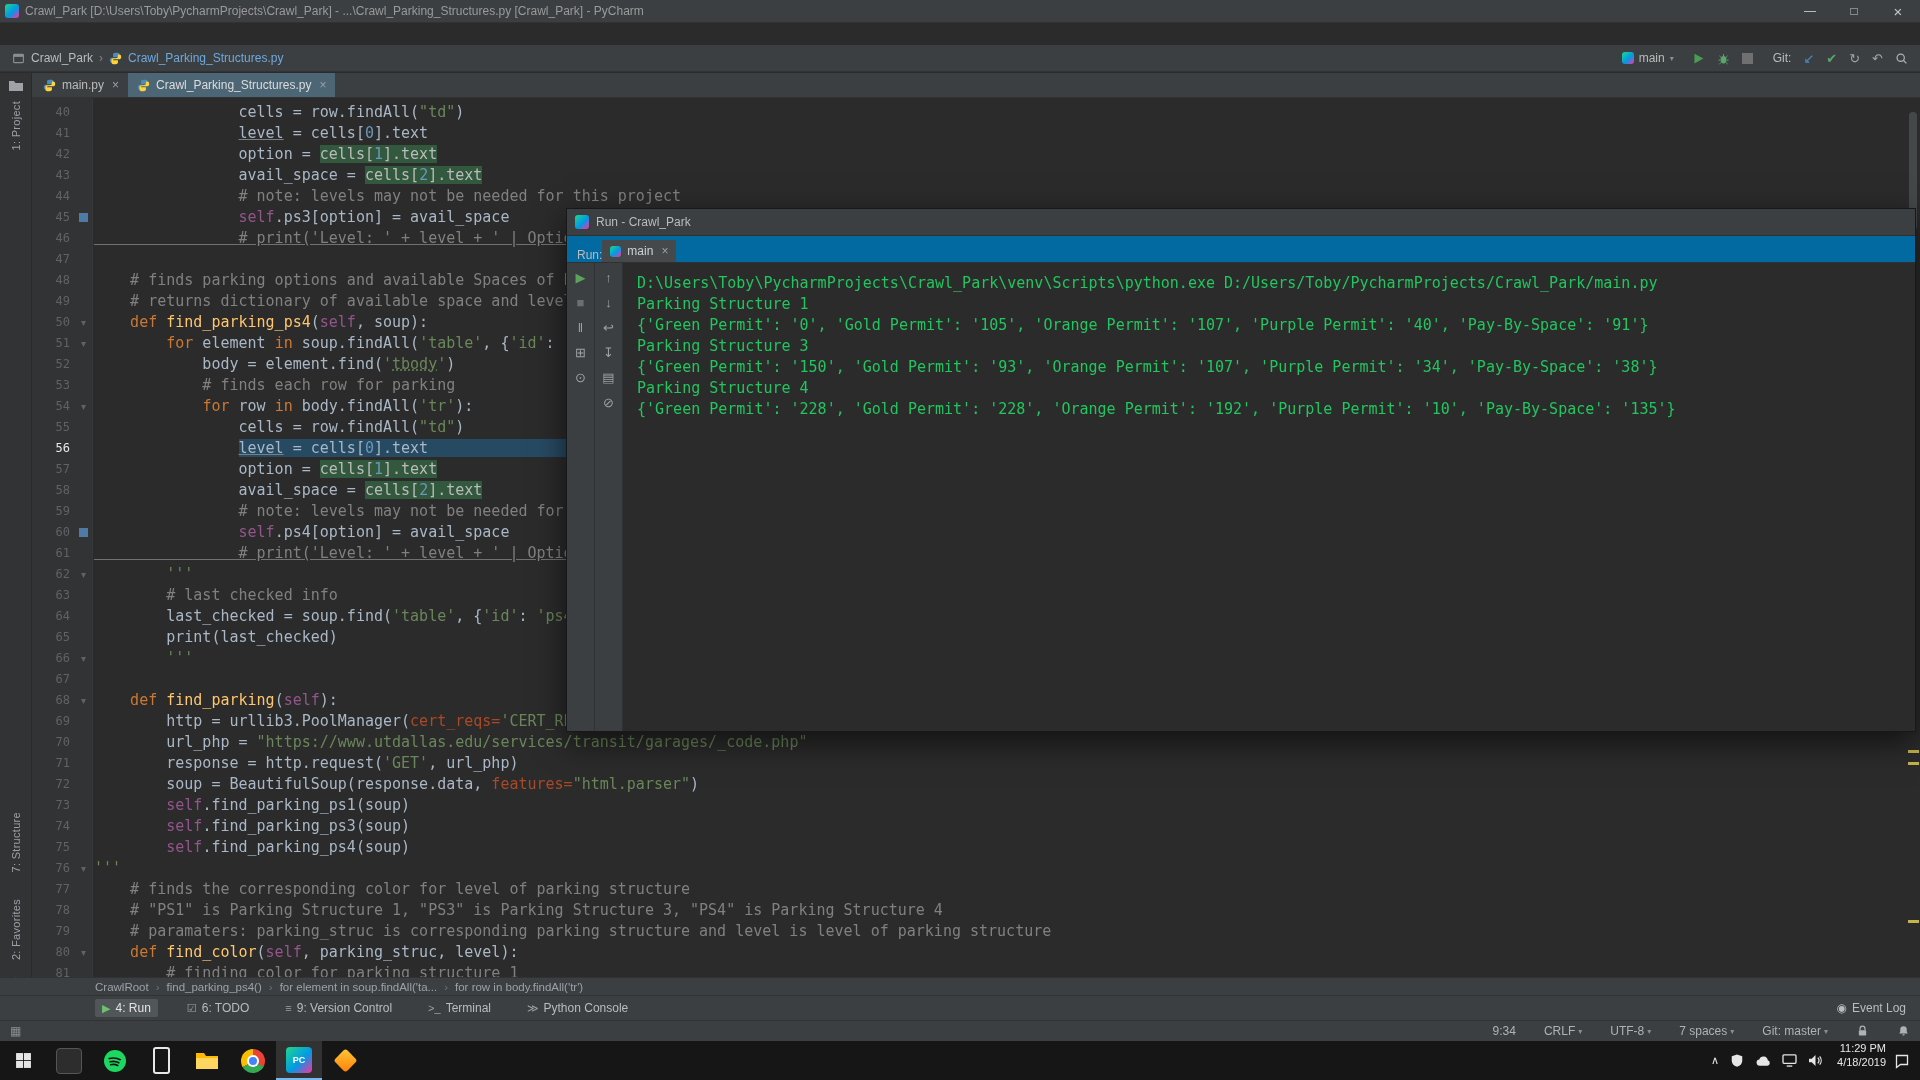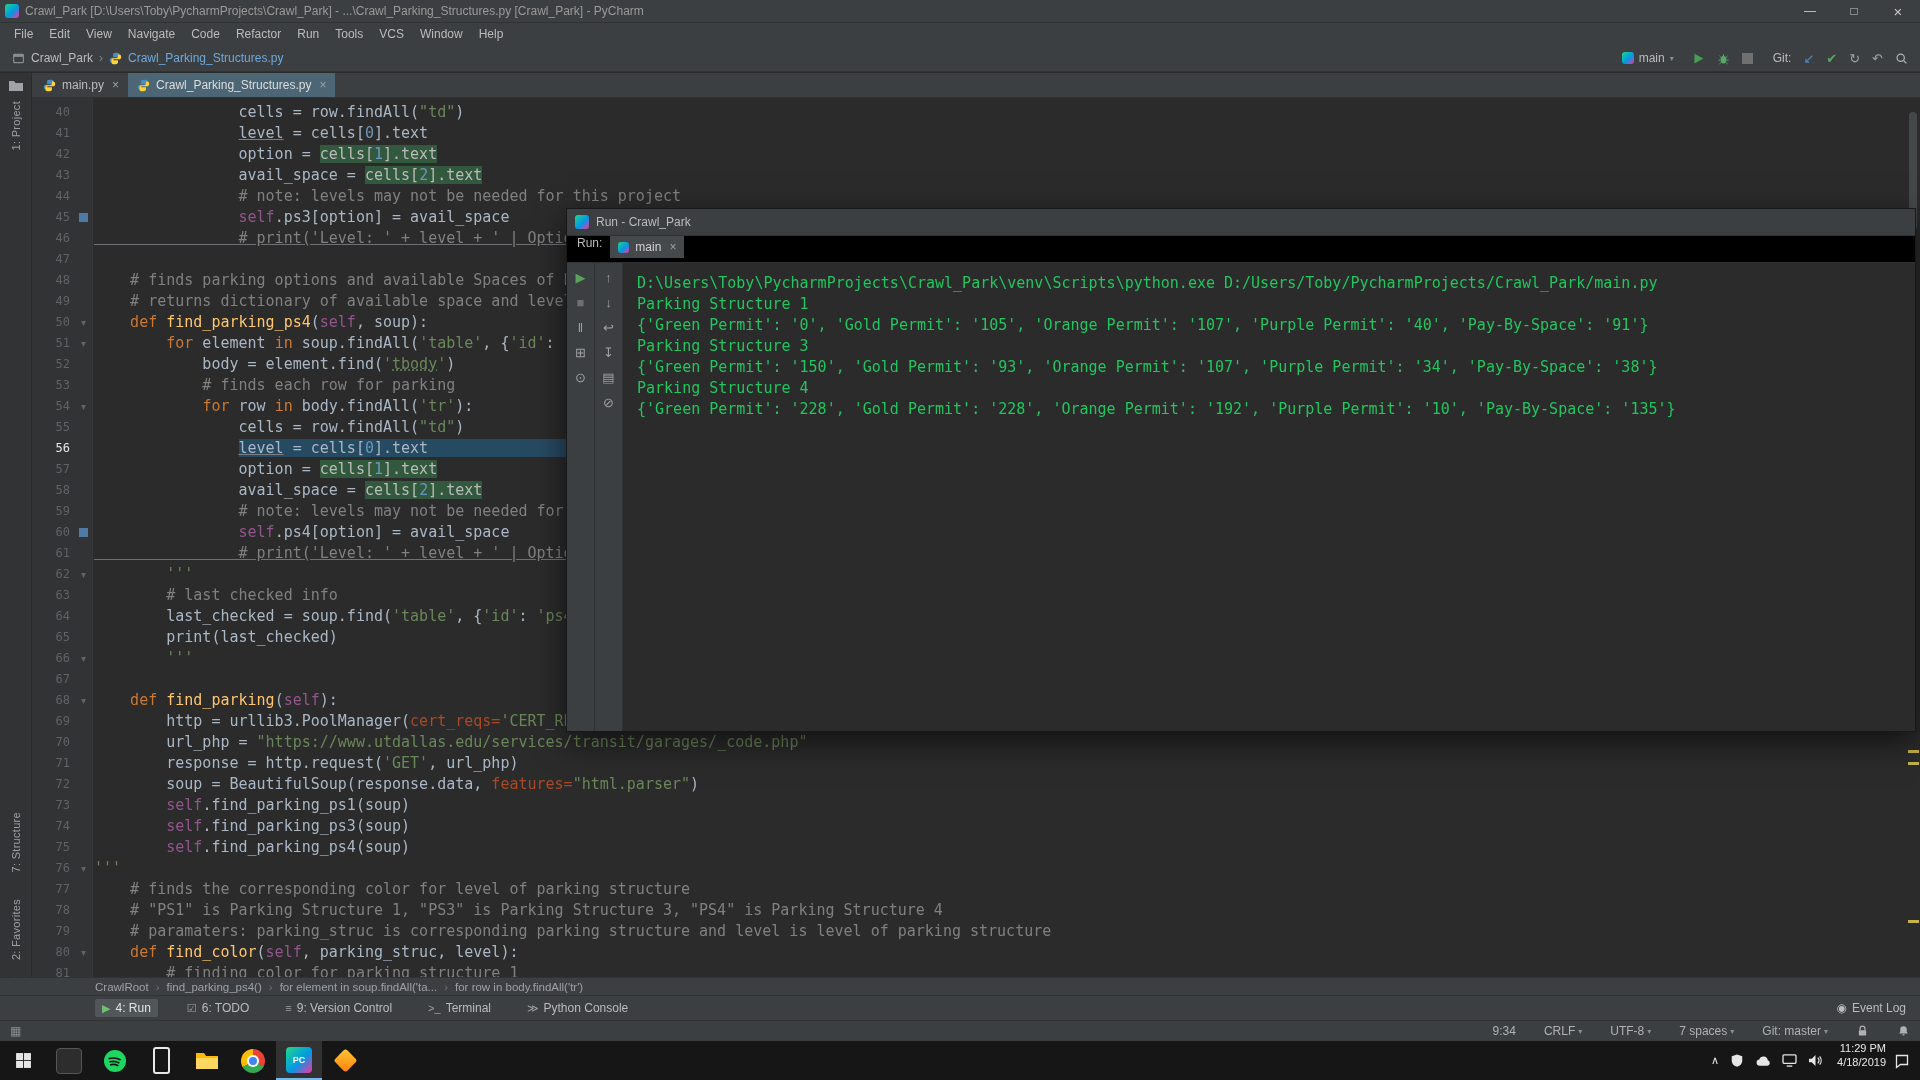"File" div { html: <div> <span>File</span> <span>Edit</span> <span>View</span> <span>Navigate</span> <span>Code</span> <span>Refactor</span> <span>Run</span> <span>Tools</span> <span>VCS</span> <span>Window</span> <span>Help</span> </div> -> none }
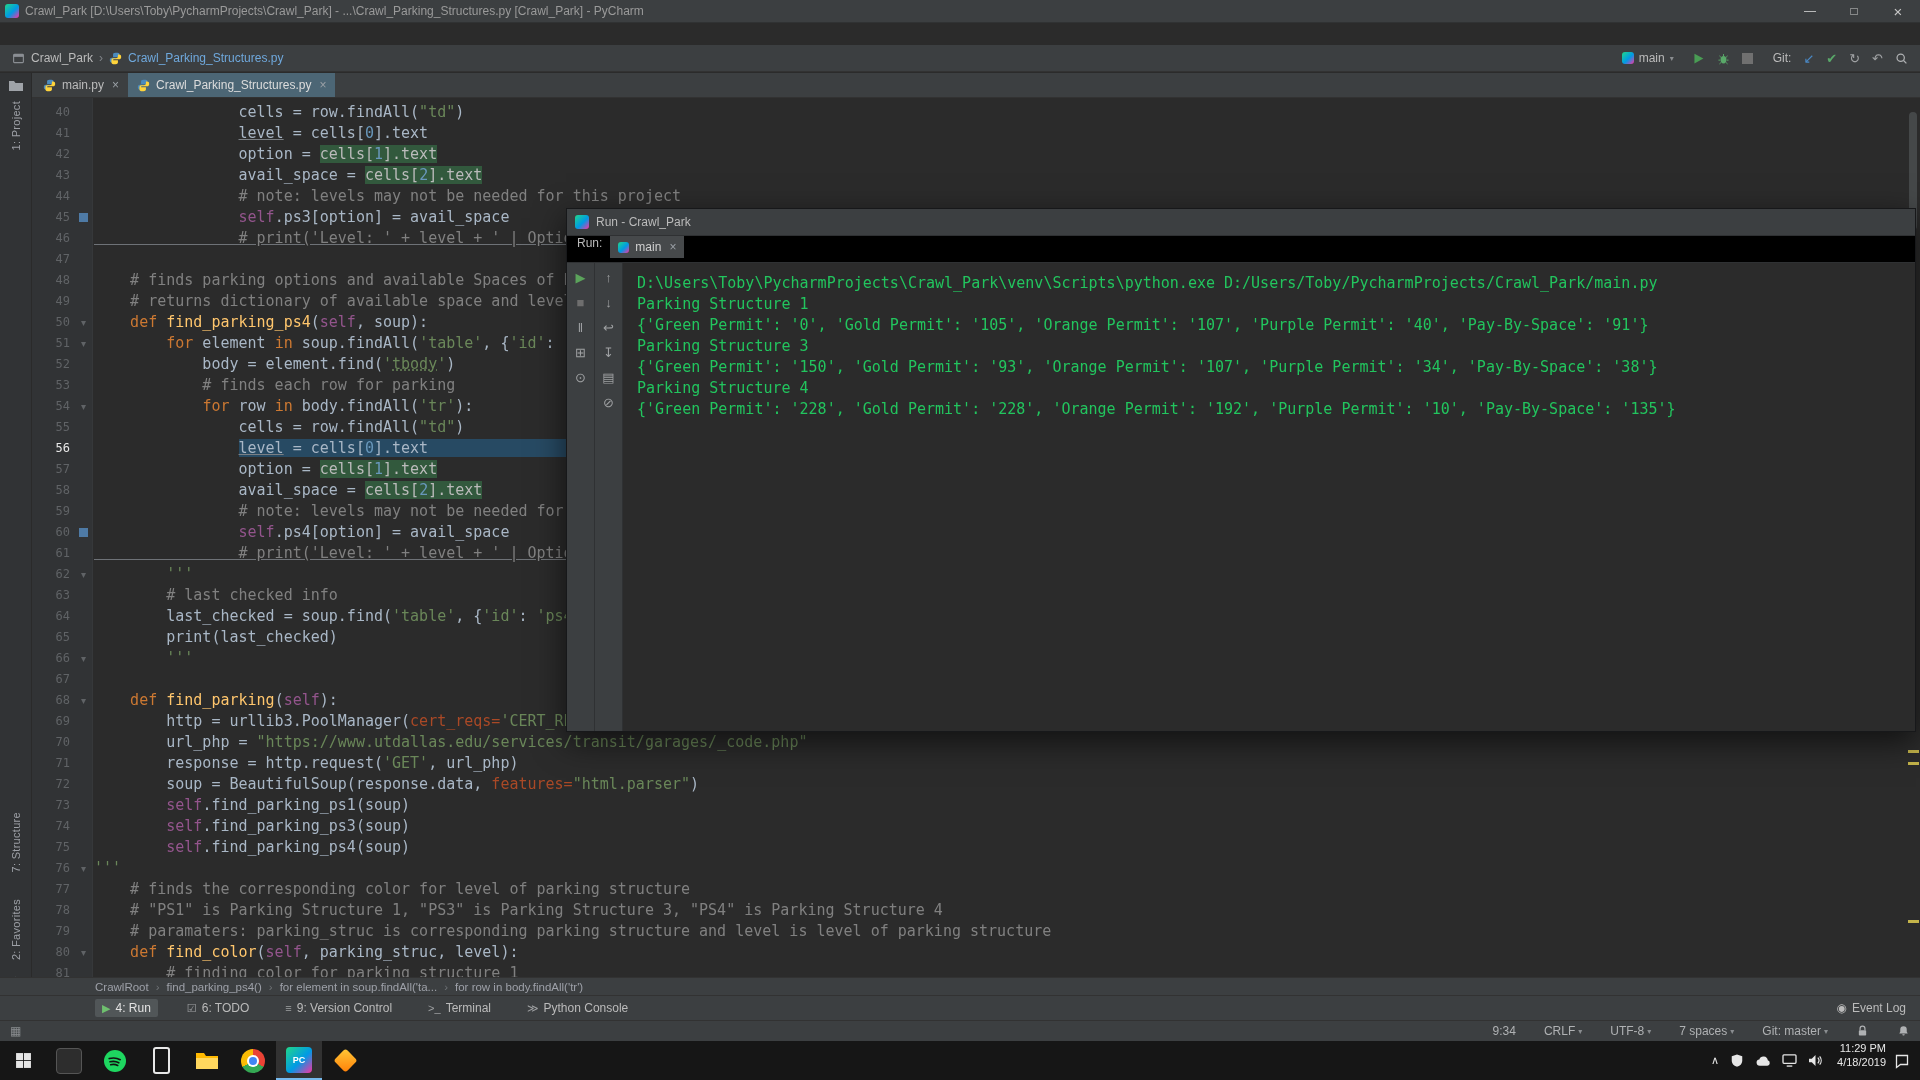"Run:" #rw-tabs { align-items: flex-start -> flex-end; background: #000000 -> #0369a1; gap: 8px -> none }
